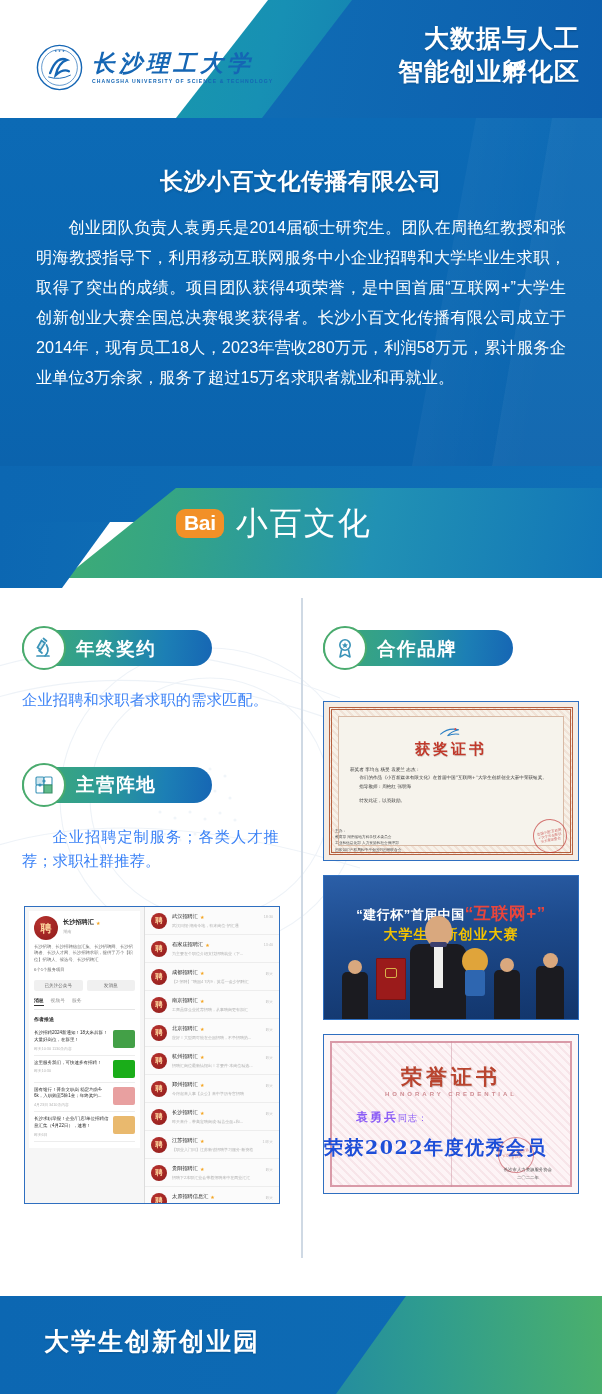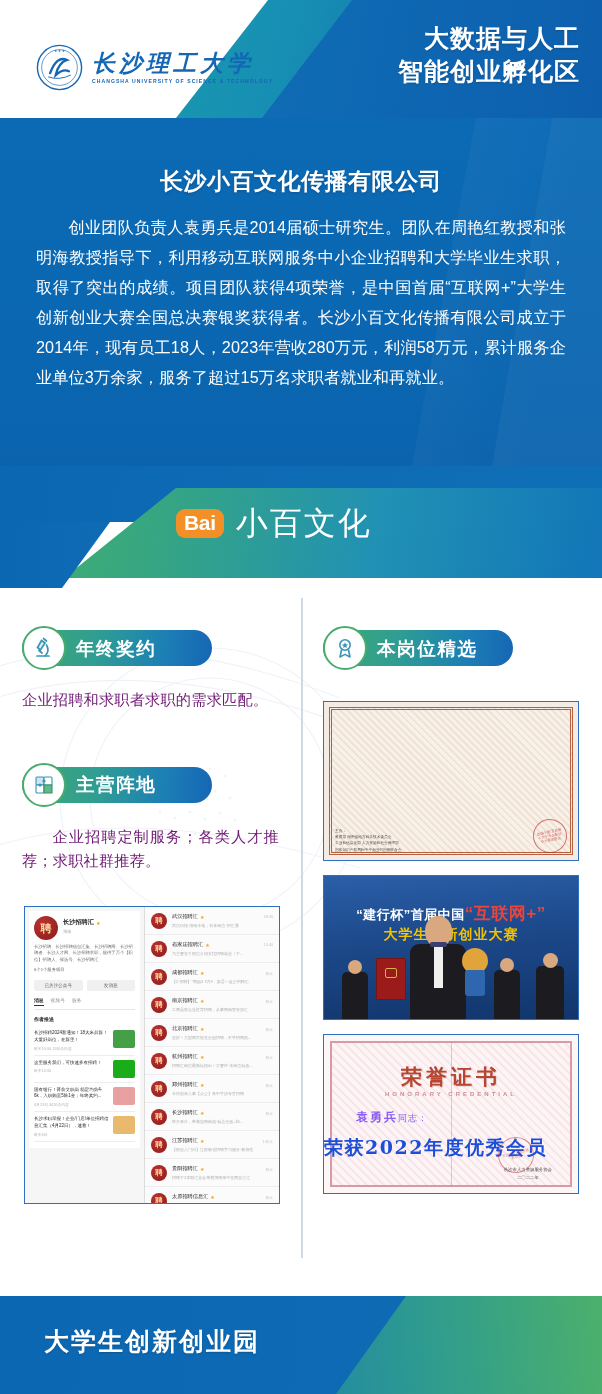"本岗位精选" div.pill-label { text: 本岗位精选 -> 合作品牌 }
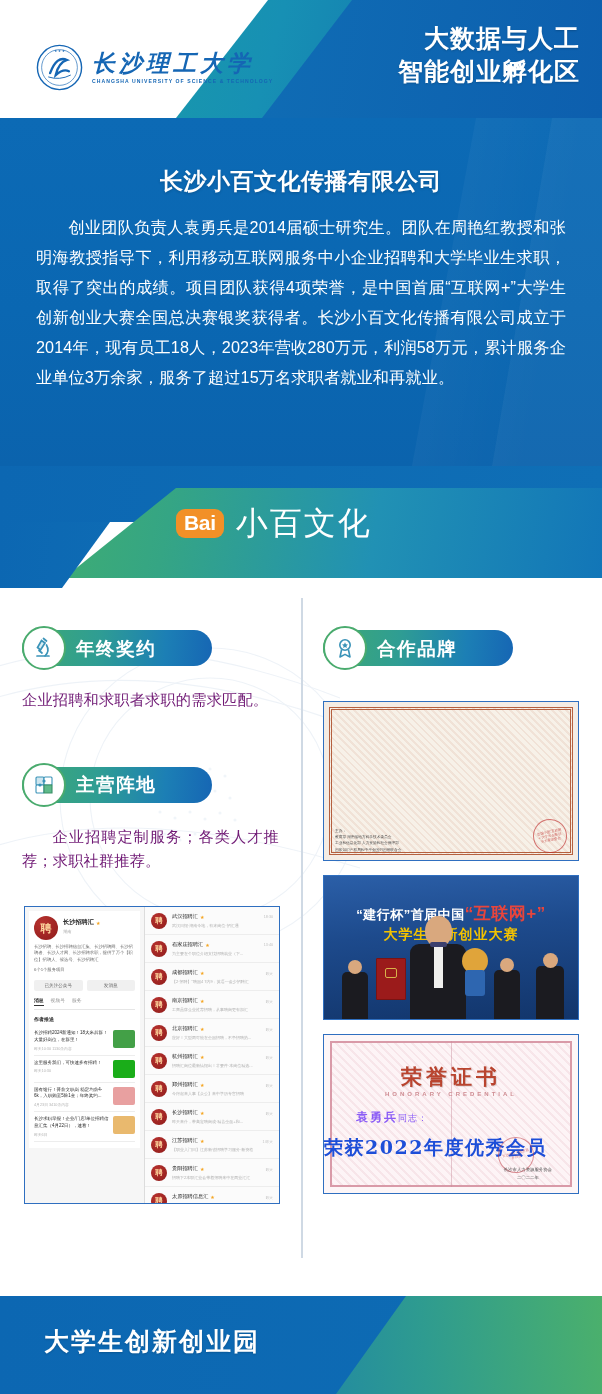"企业招聘和求职者求职的需求匹配。" .section-text { color: #701a75 -> #3b82f6 }
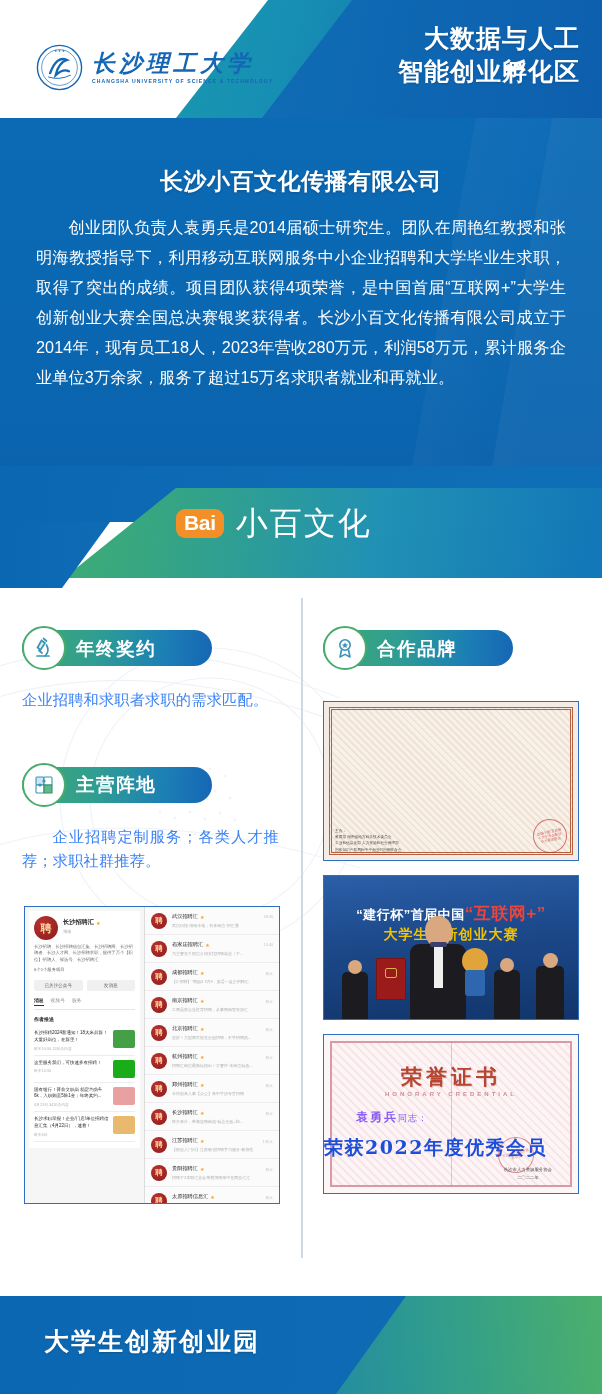"获奖证书" div.award-inner { html: none -> <div> <svg> <path></path> <circle></circle> </svg> <div>获奖证书</div> <div>获奖者 李均嘉 杨旻 袁爱兰 志杰：</div> <div>你们的作品《小百新媒体有限文化》在首届中国“互联网+”大学生创新创业大赛中荣获银奖。</div> <div>指导教师：周艳红 张明海</div> <div>特发此证，以资鼓励。</div> </div> }
